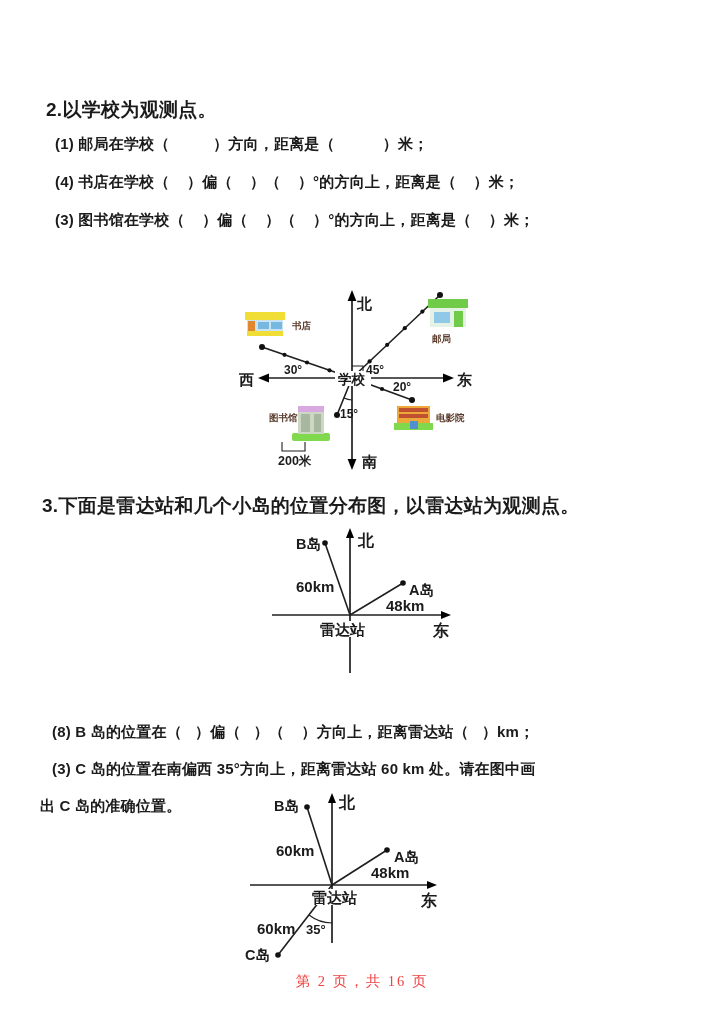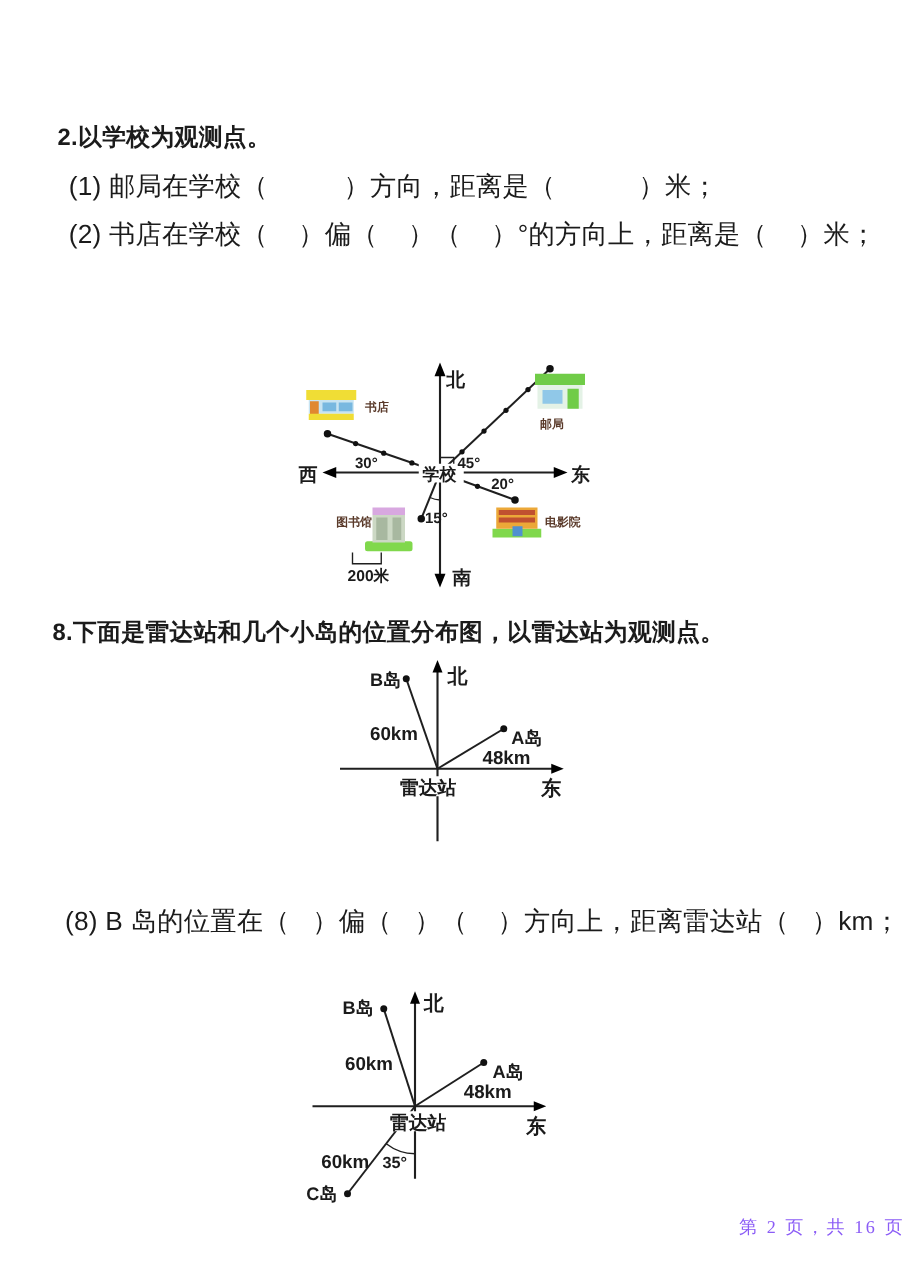"(1) 邮局在学校（ ）方向，距离是（ ）米；" .q-item { font-size: 21px -> 15px; font-weight: 400 -> 700 }
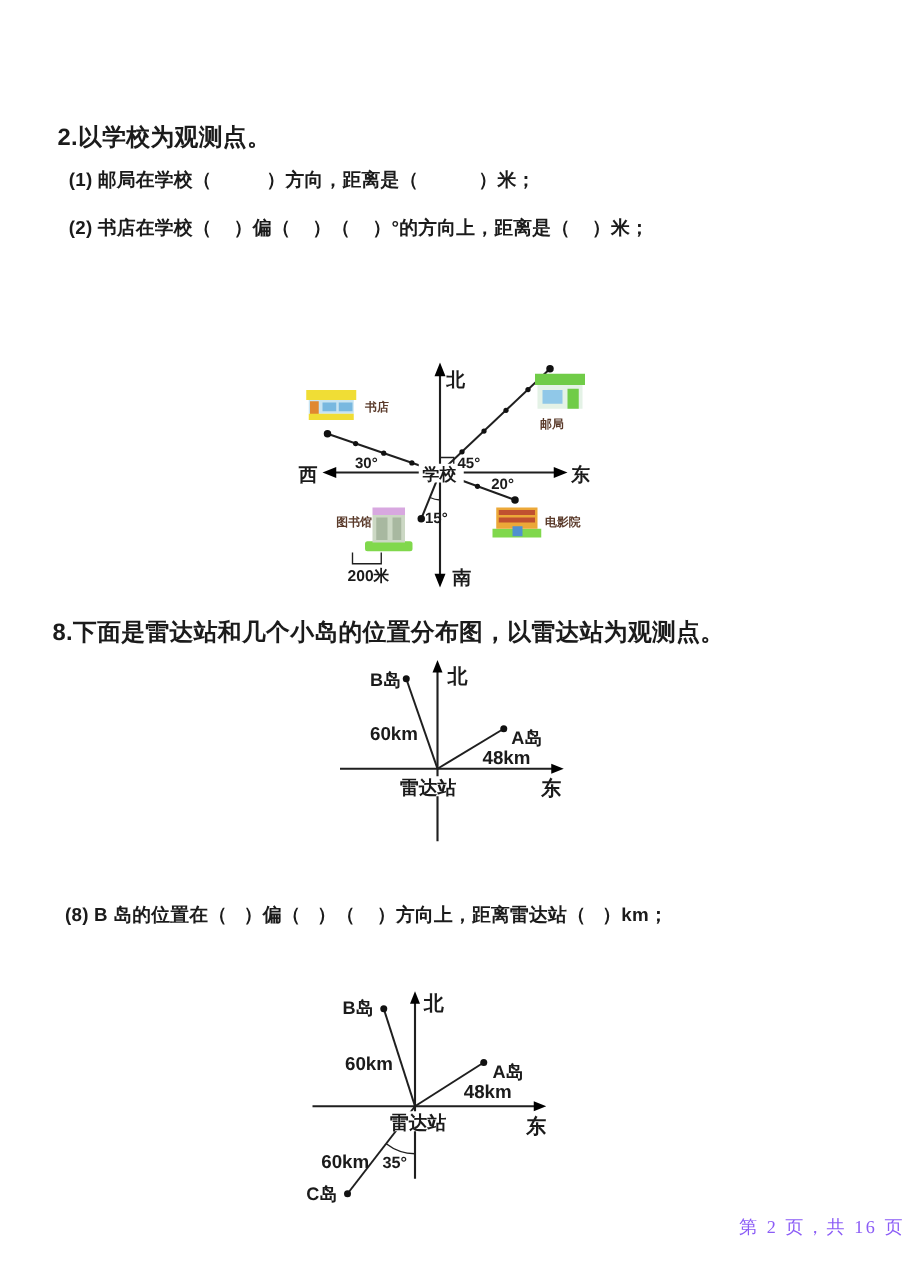"(2) 书店在学校（ ）偏（ ）（ ）°的方向上，距离是（" div.q-item { text: 2 -> 4 }
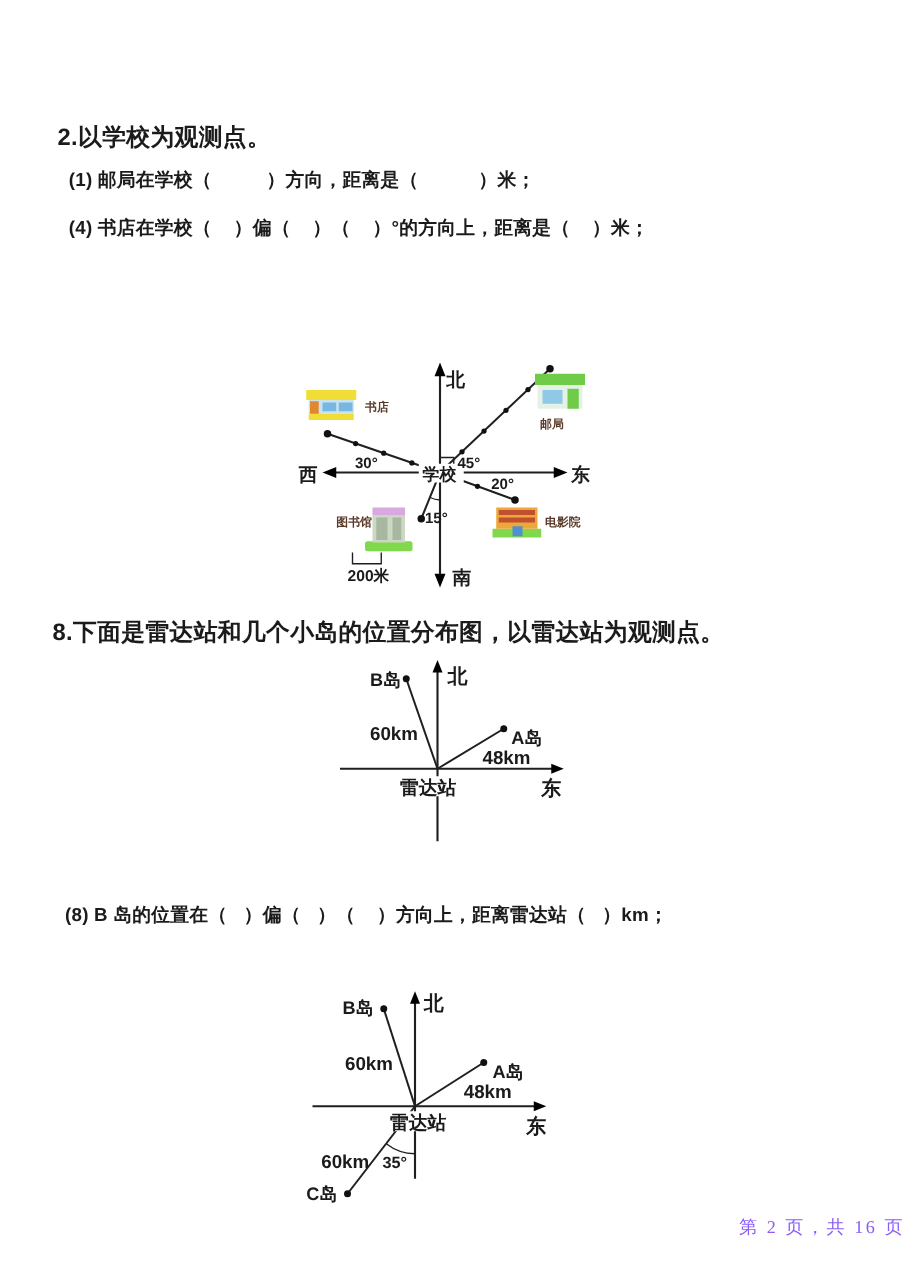"(3) 图书馆在学校（ ）偏（ ）（ ）°的方向上，距离是（" div.q-item { html: none -> <div>(3) 图书馆在学校（ ）偏（ ）（ ）°的方向上，距离是（ ）米；</div> }
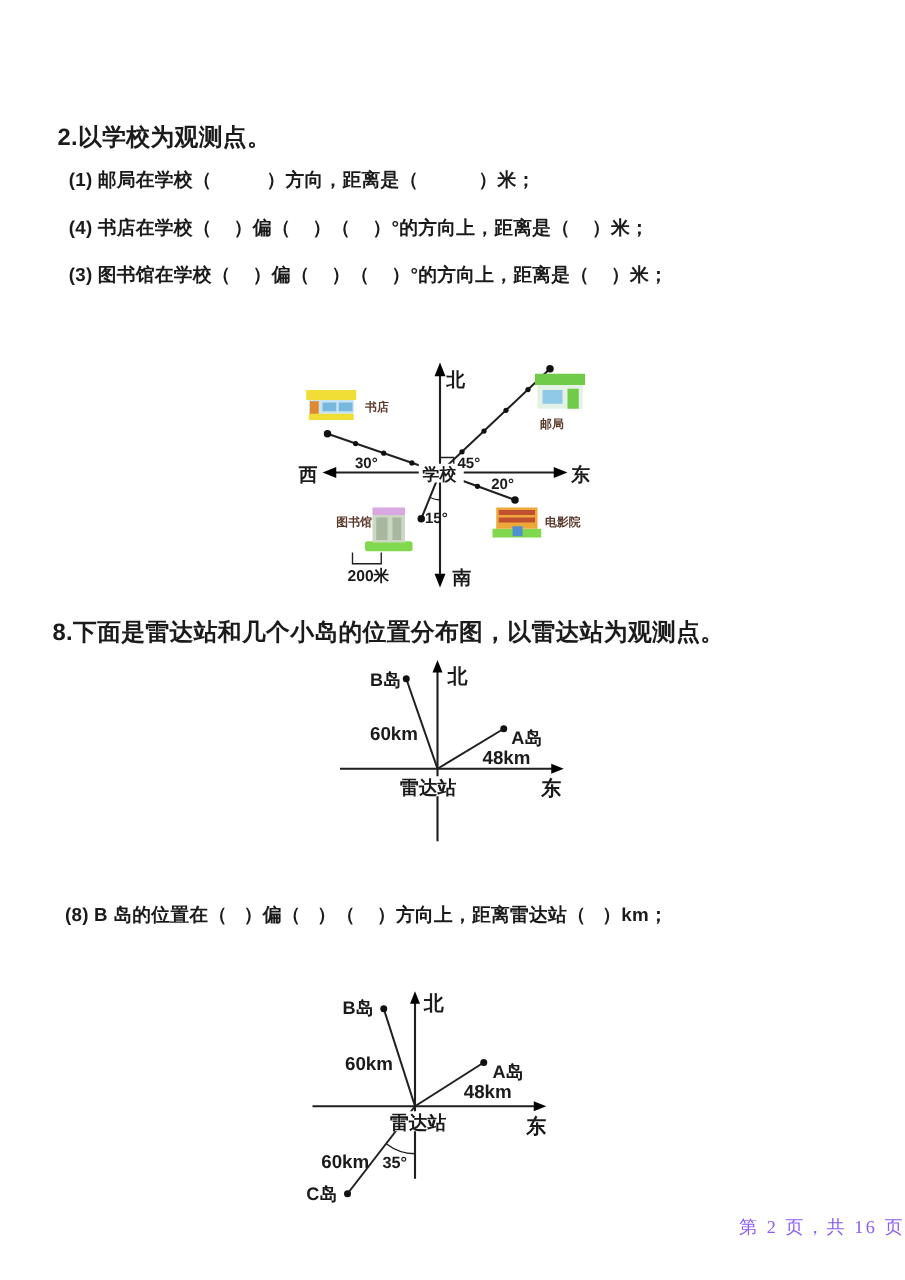"8.下面是雷达站和几个小岛的位置分布图，以雷达站为观测点。" div.q-title { text: 8 -> 3 }
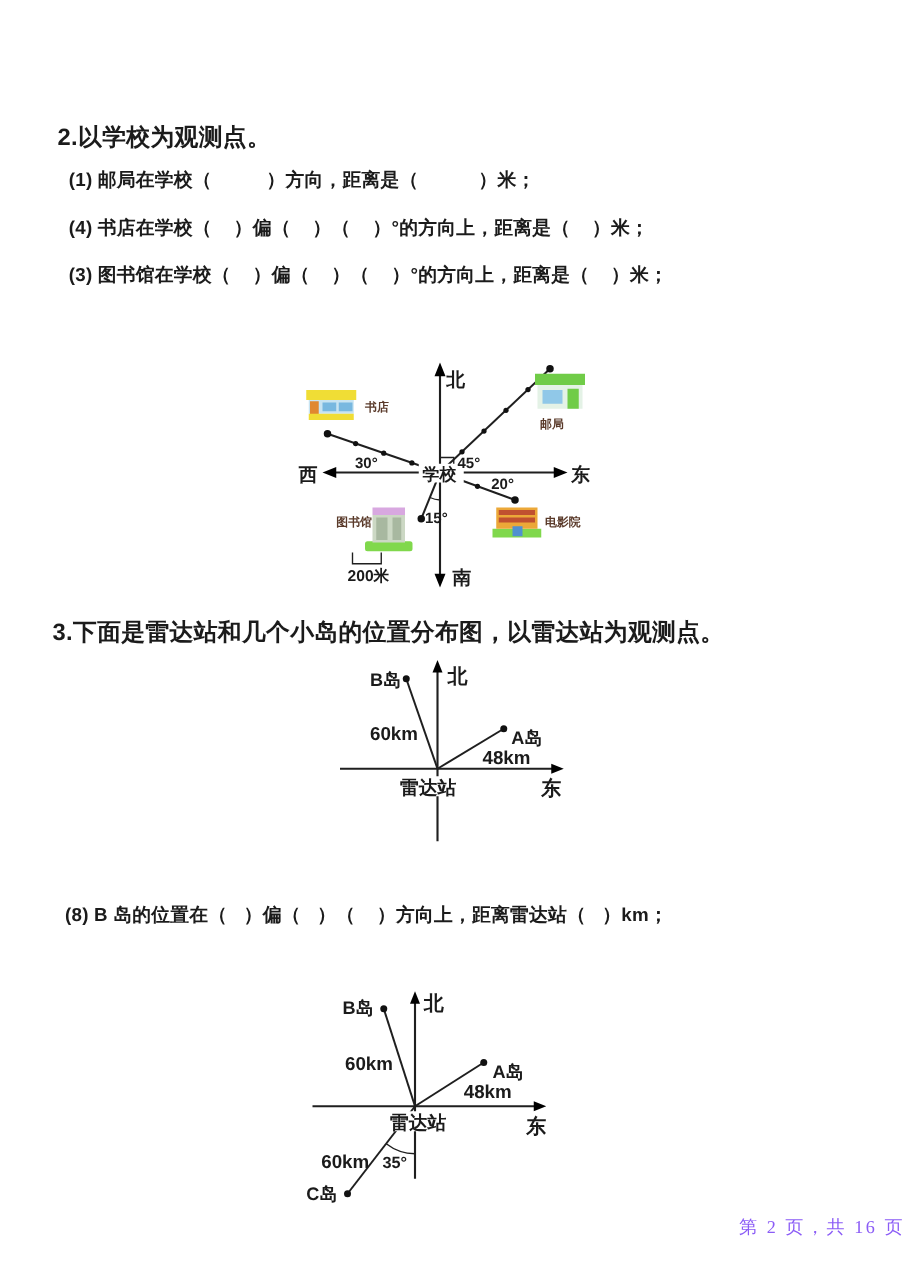"(3) C 岛的位置在南偏西 35°方向上，距离雷达站 60" div.q-item { html: none -> <div>(3) C 岛的位置在南偏西 35°方向上，距离雷达站 60 km 处。请在图中画</div> }
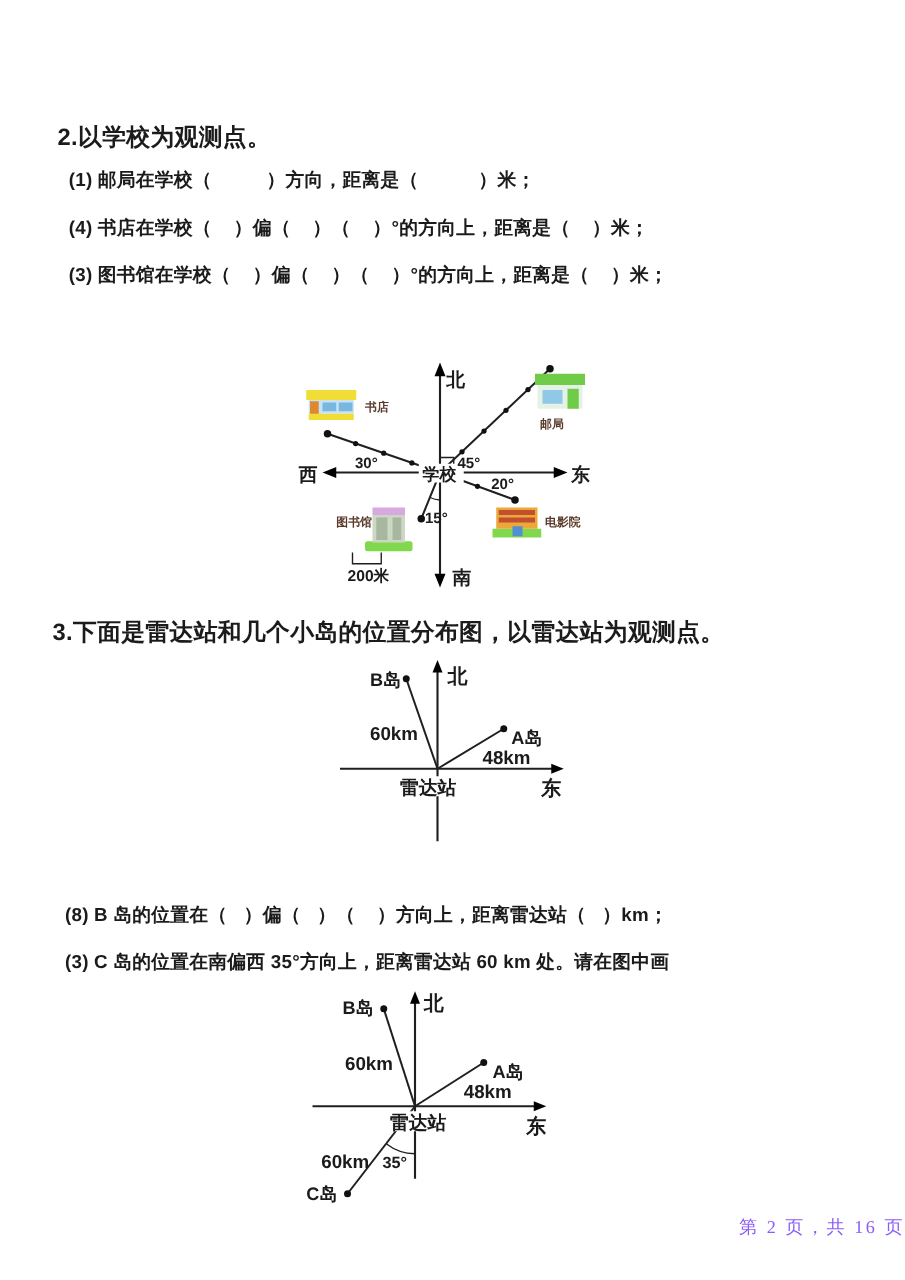"出 C 岛的准确位置。" div.q-item { html: none -> <div>出 C 岛的准确位置。</div> }
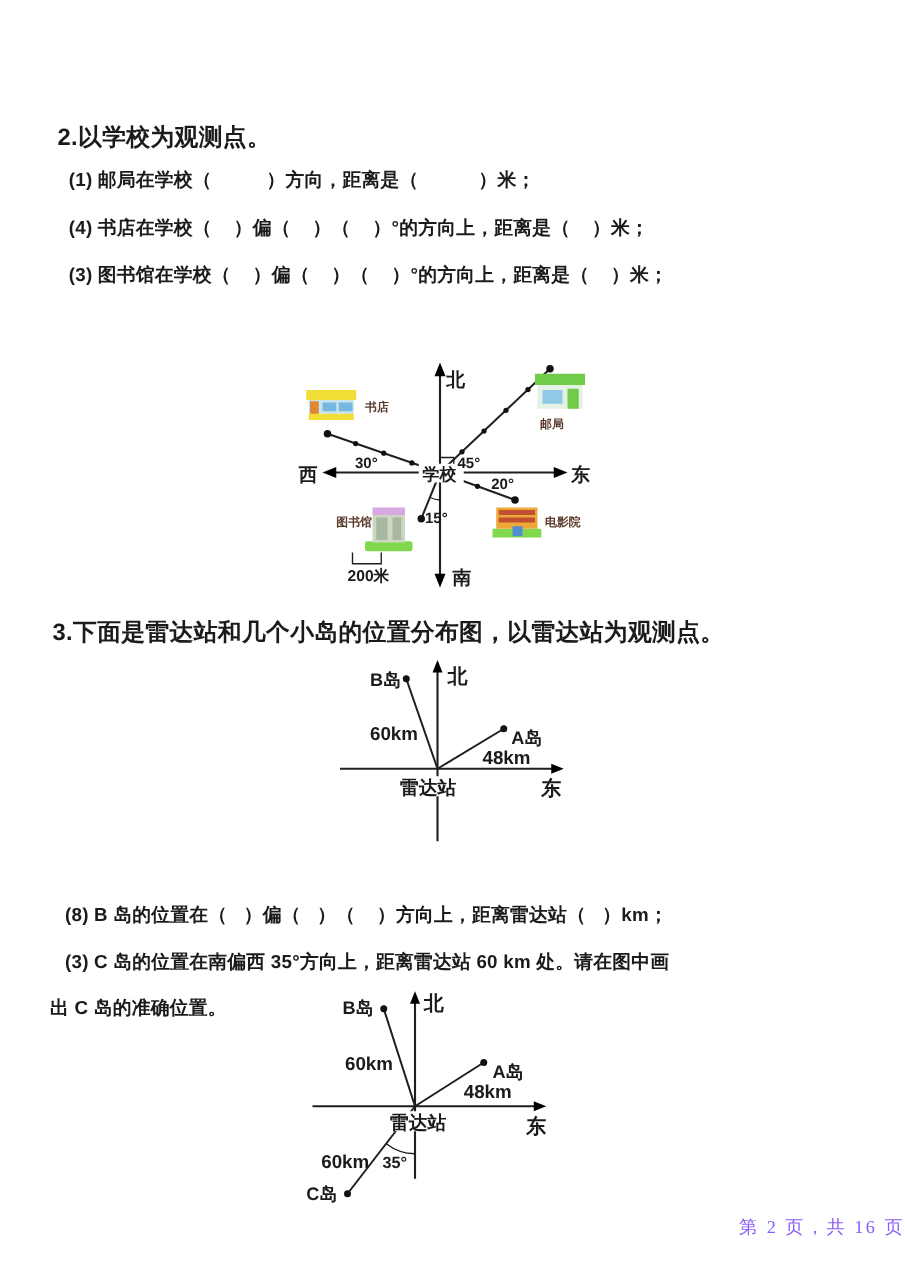"第 2 页，共 16 页" .footer { color: #8b5cf6 -> #ef4444; text-align: right -> center }
